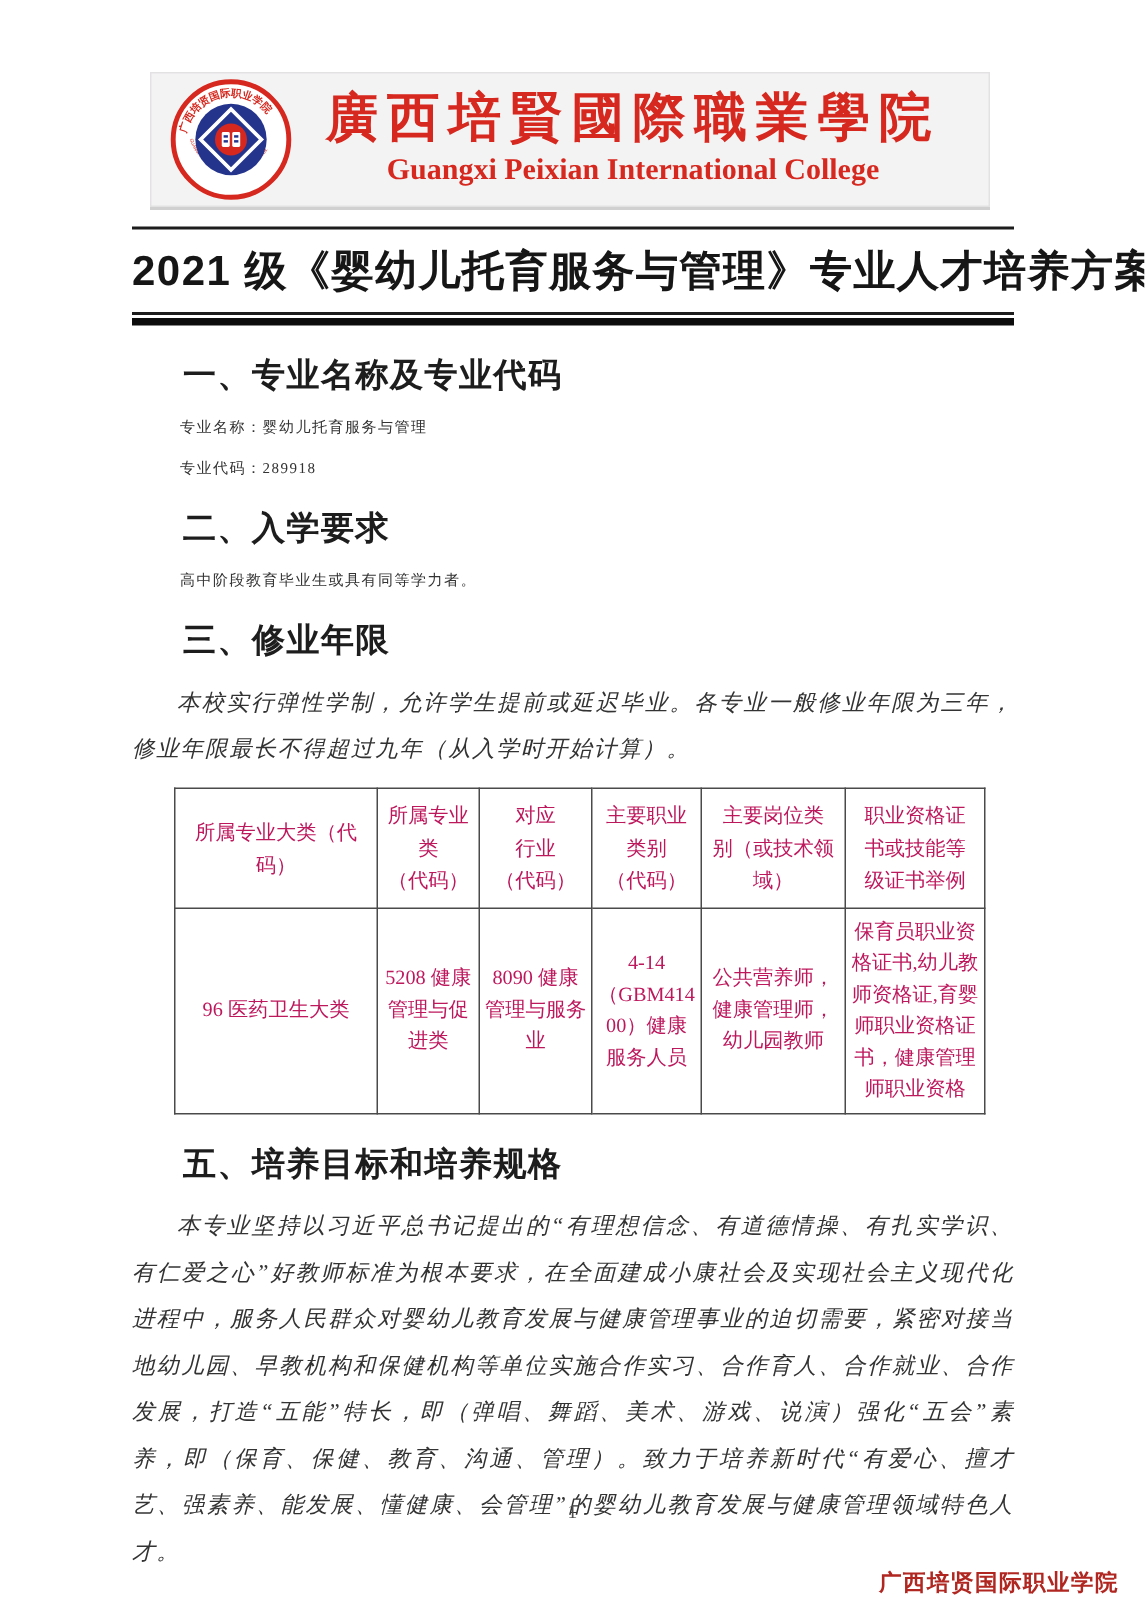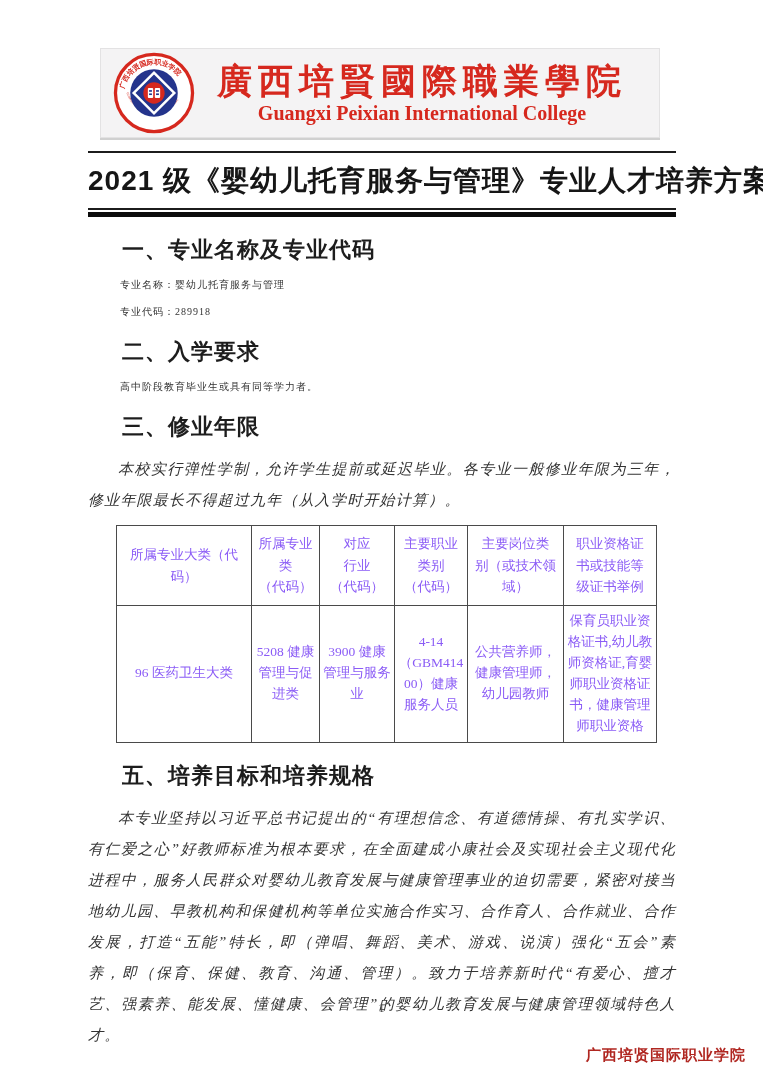"廣西培賢國際職業學院" .college-cn { font-family: Liberation Sans, sans-serif -> Liberation Mono, monospace }
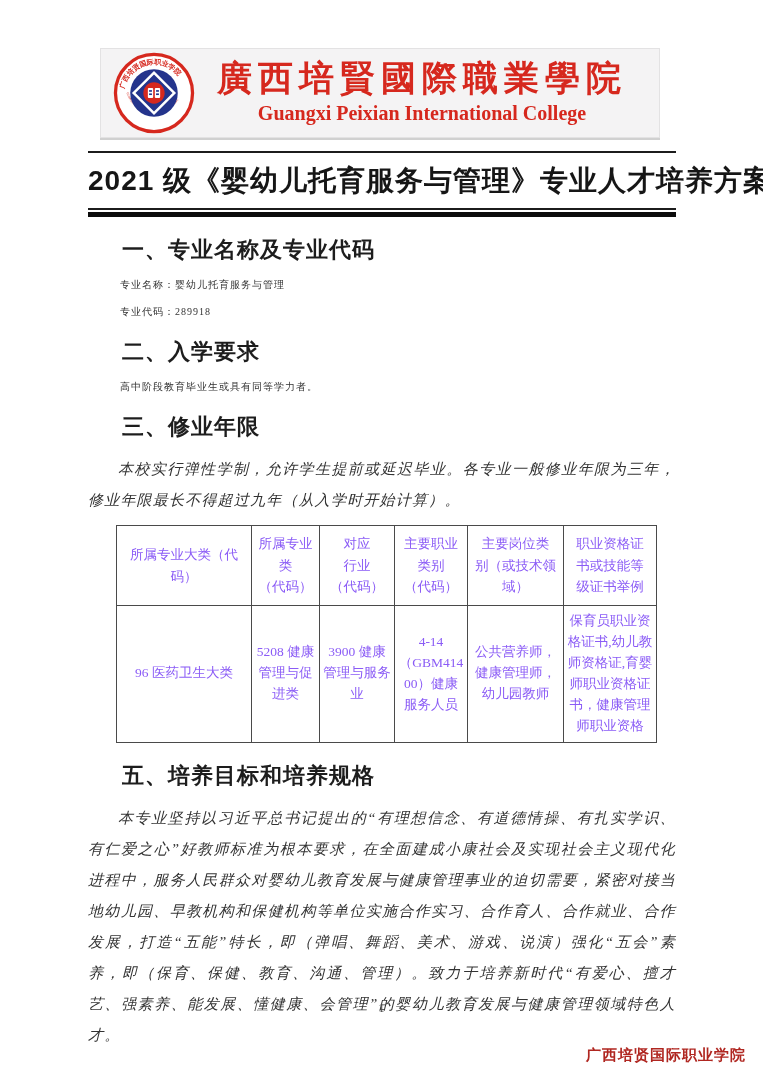"所属专业大类（代码）" .career-table { color: #8b5cf6 -> #be185d }
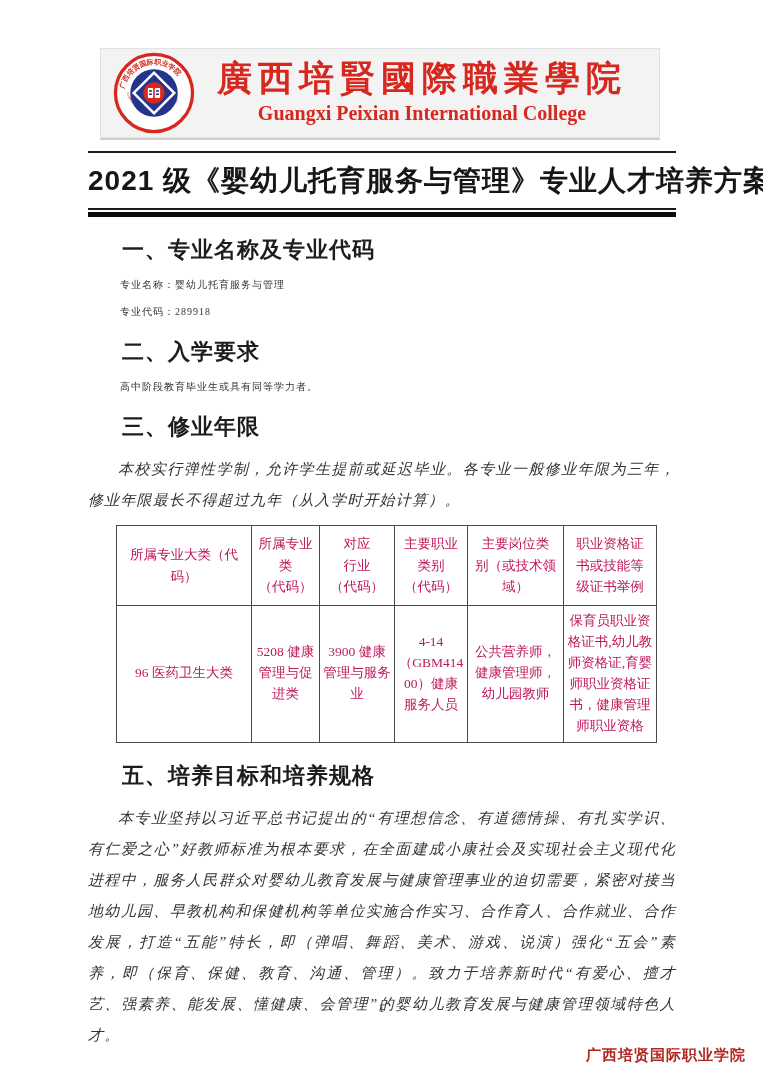"3900 健康管理与服务业" td { text: 3900 -> 8090 }
